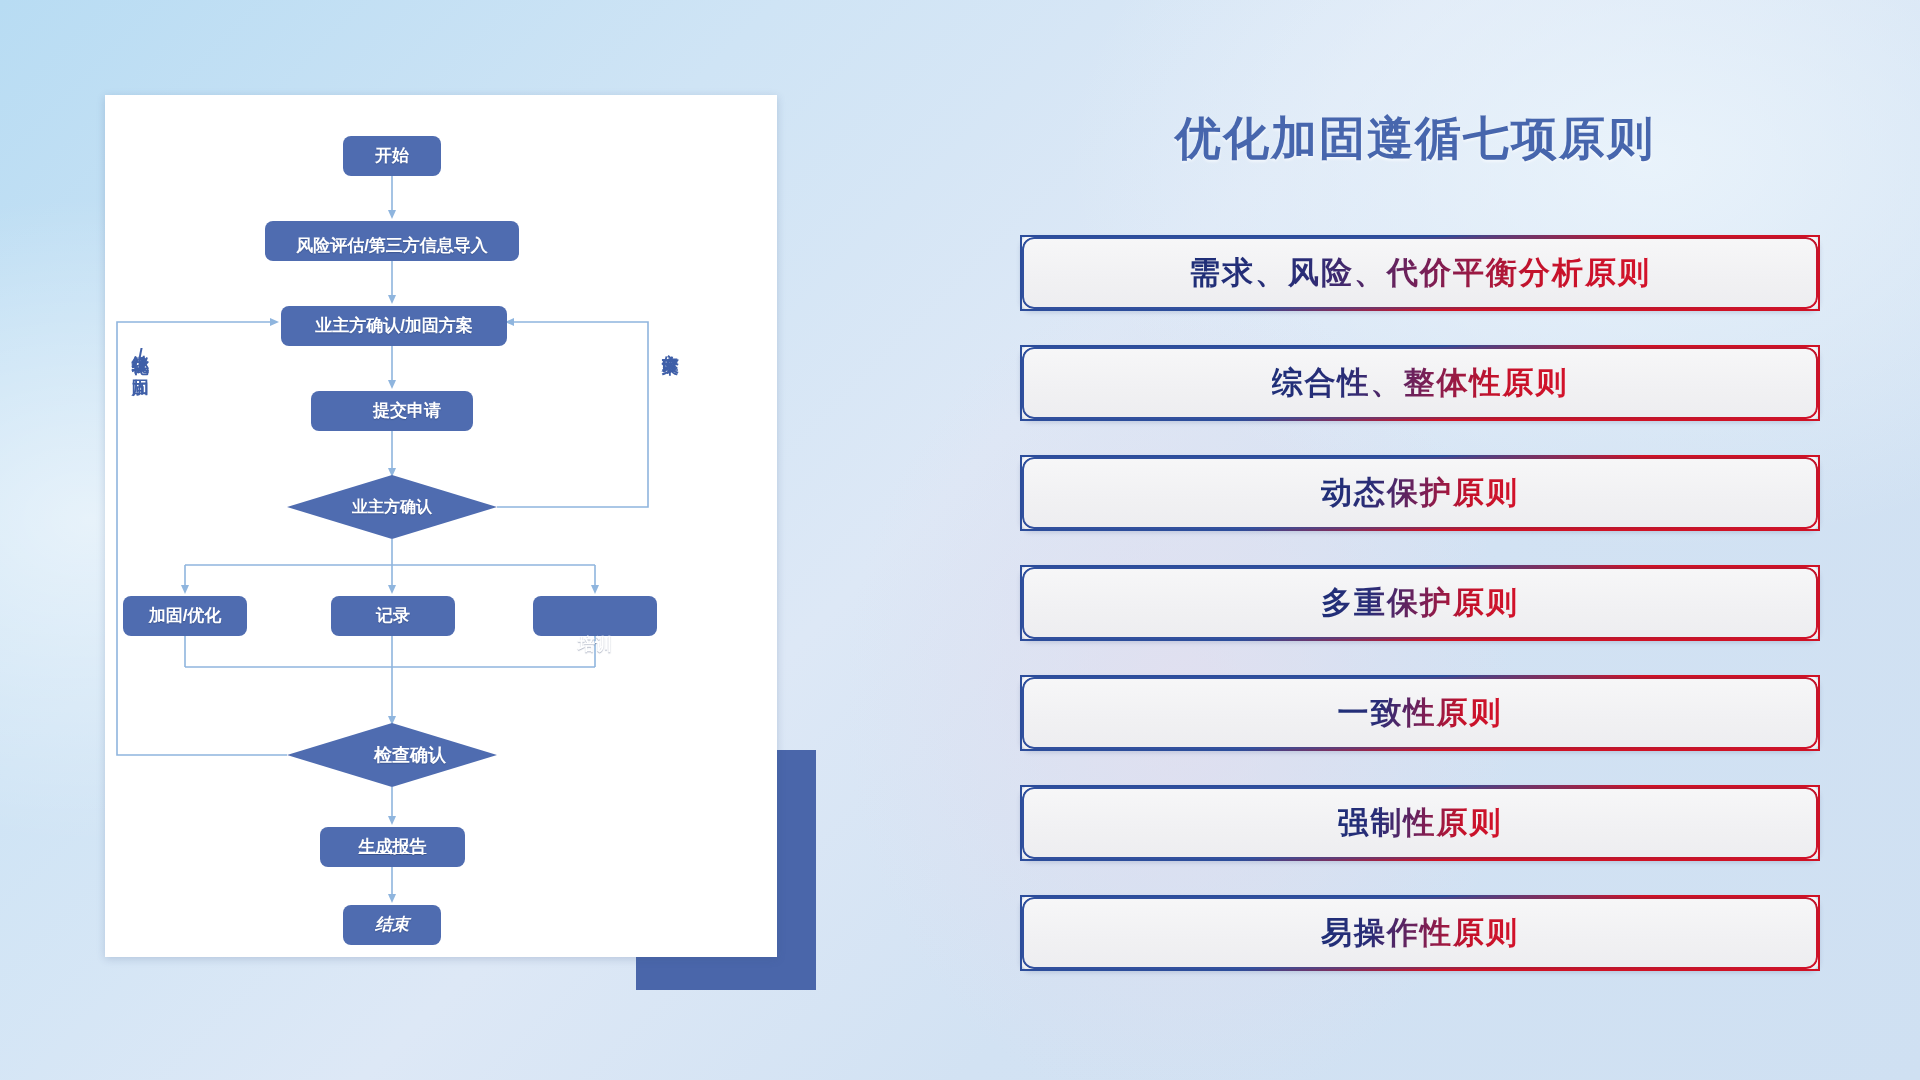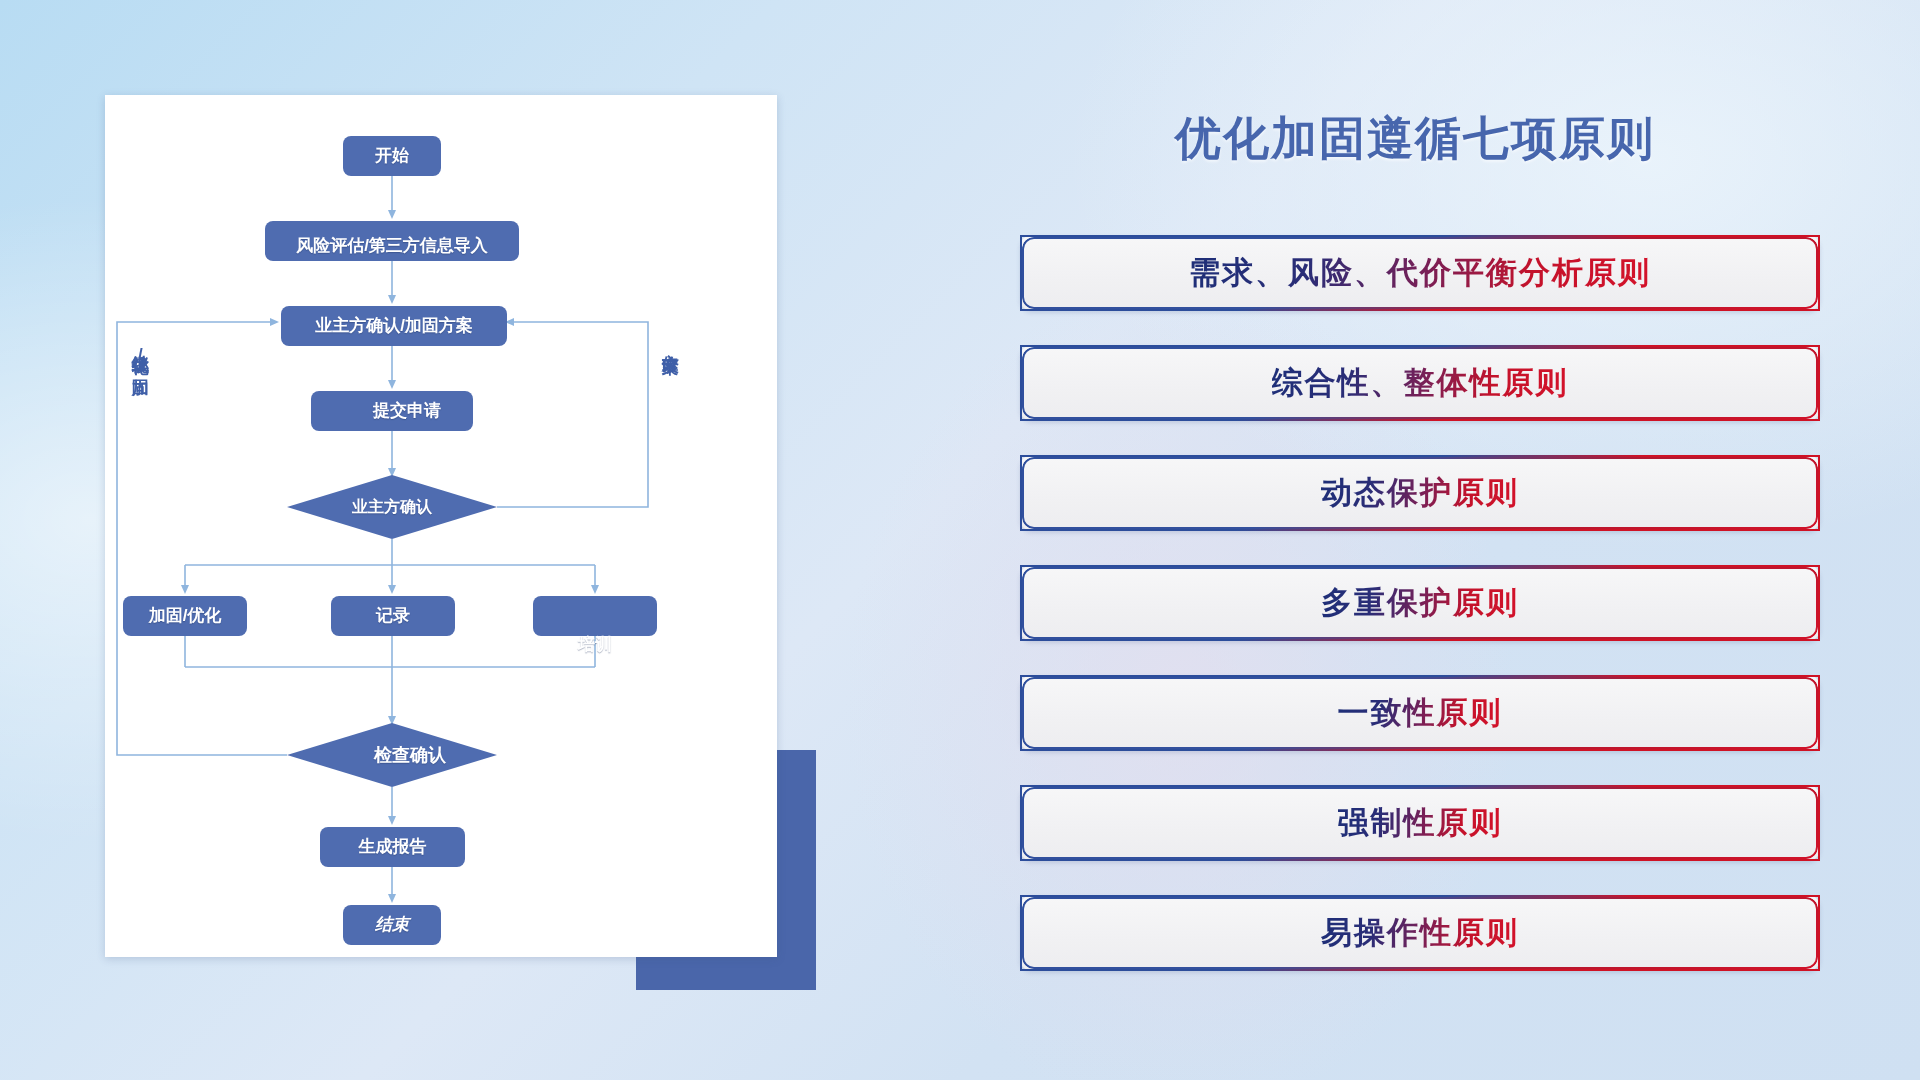"生成报告" div.fc-label { text-decoration: none -> underline }
